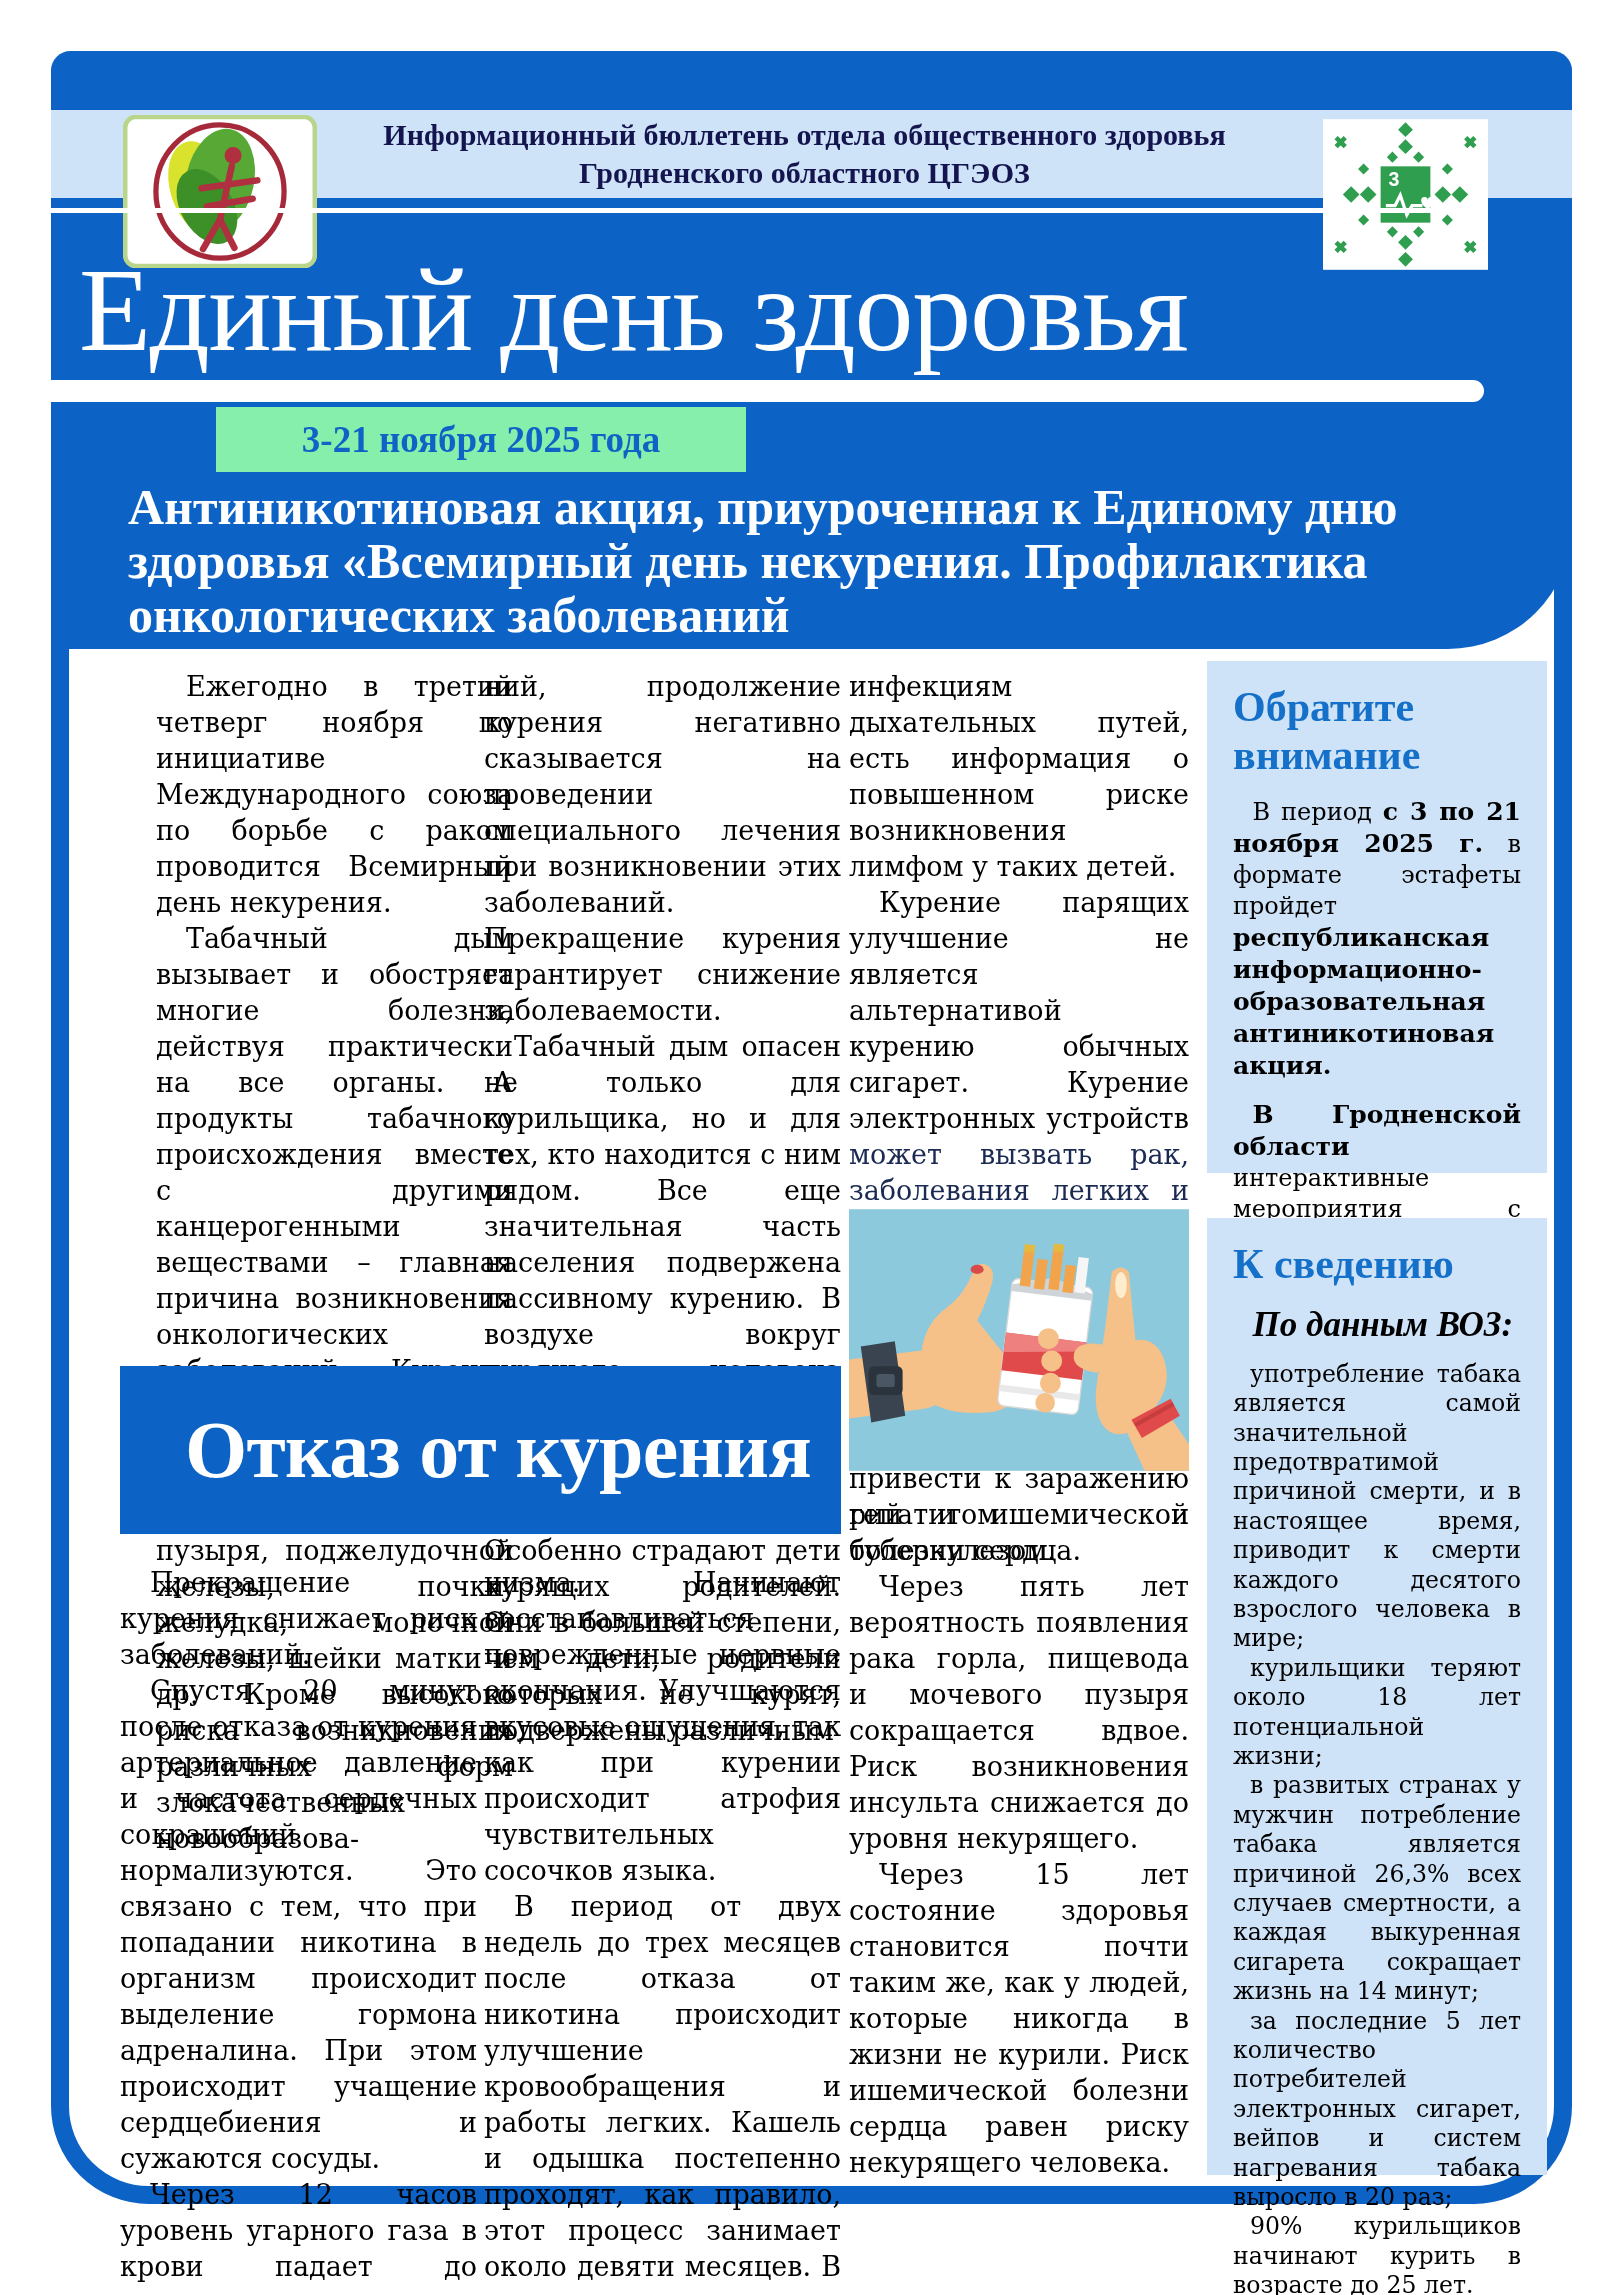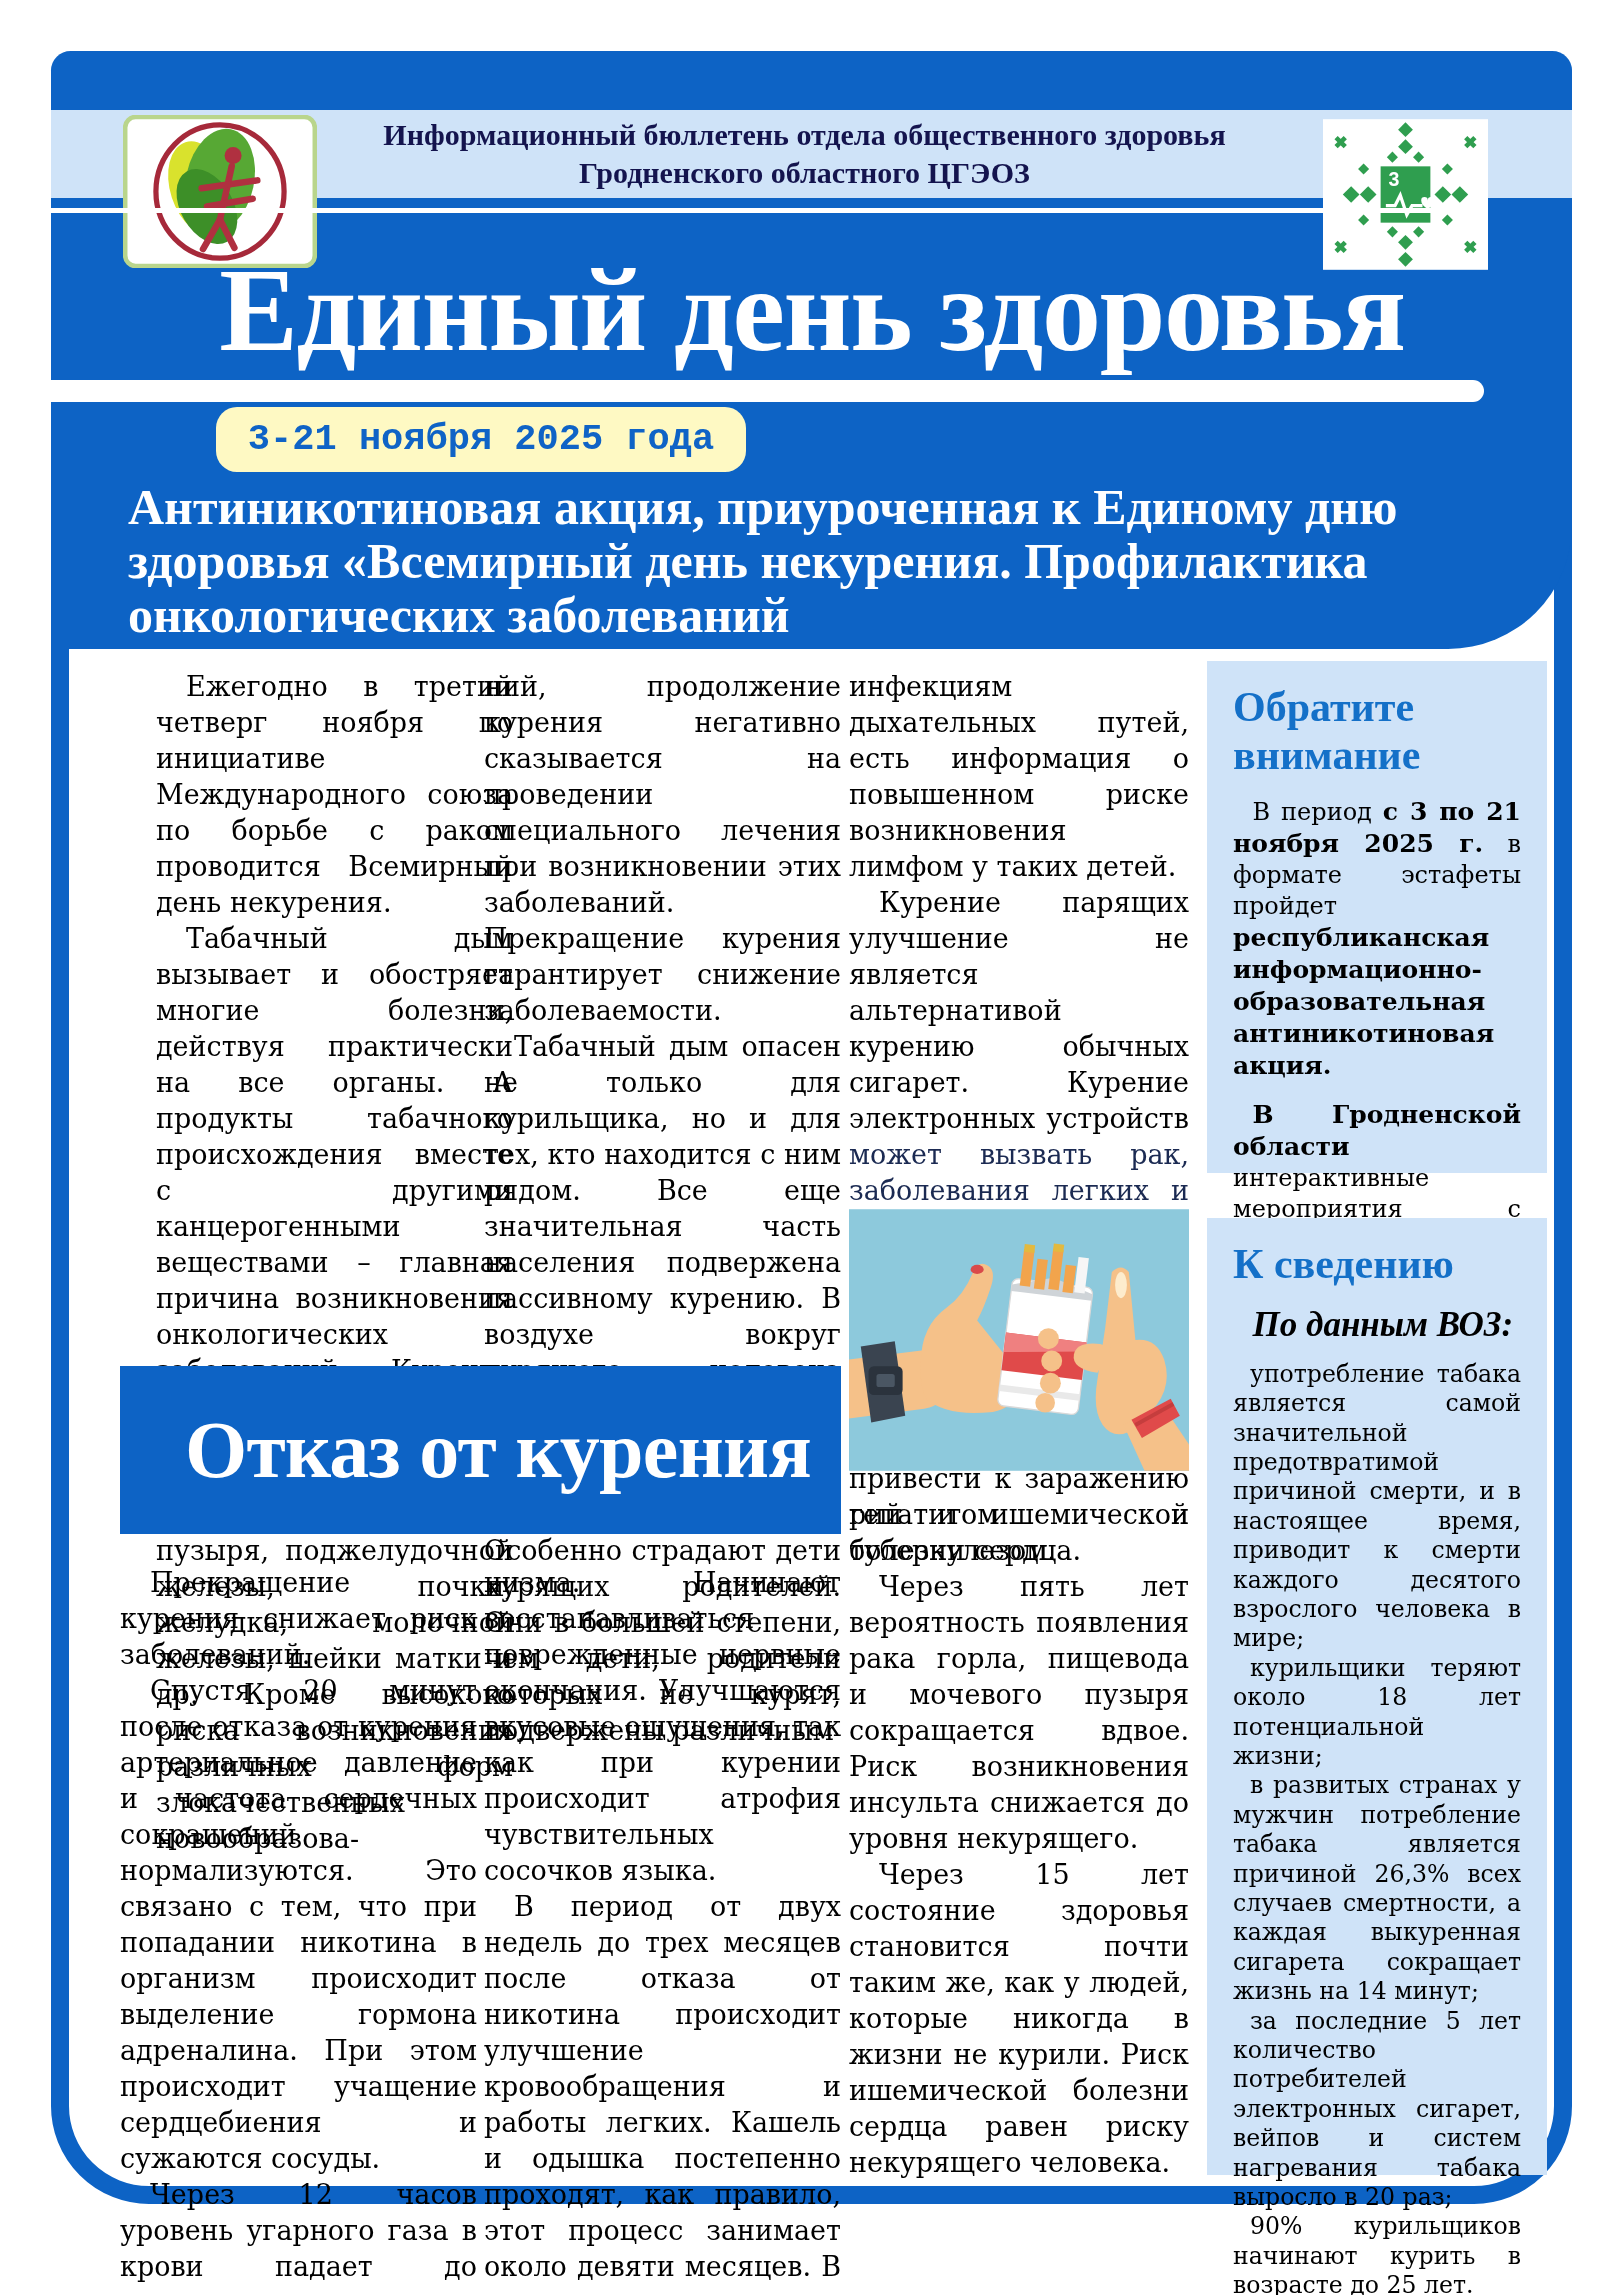"Единый день здоровья" .main-title { font-weight: bold -> normal; text-align: center -> none }
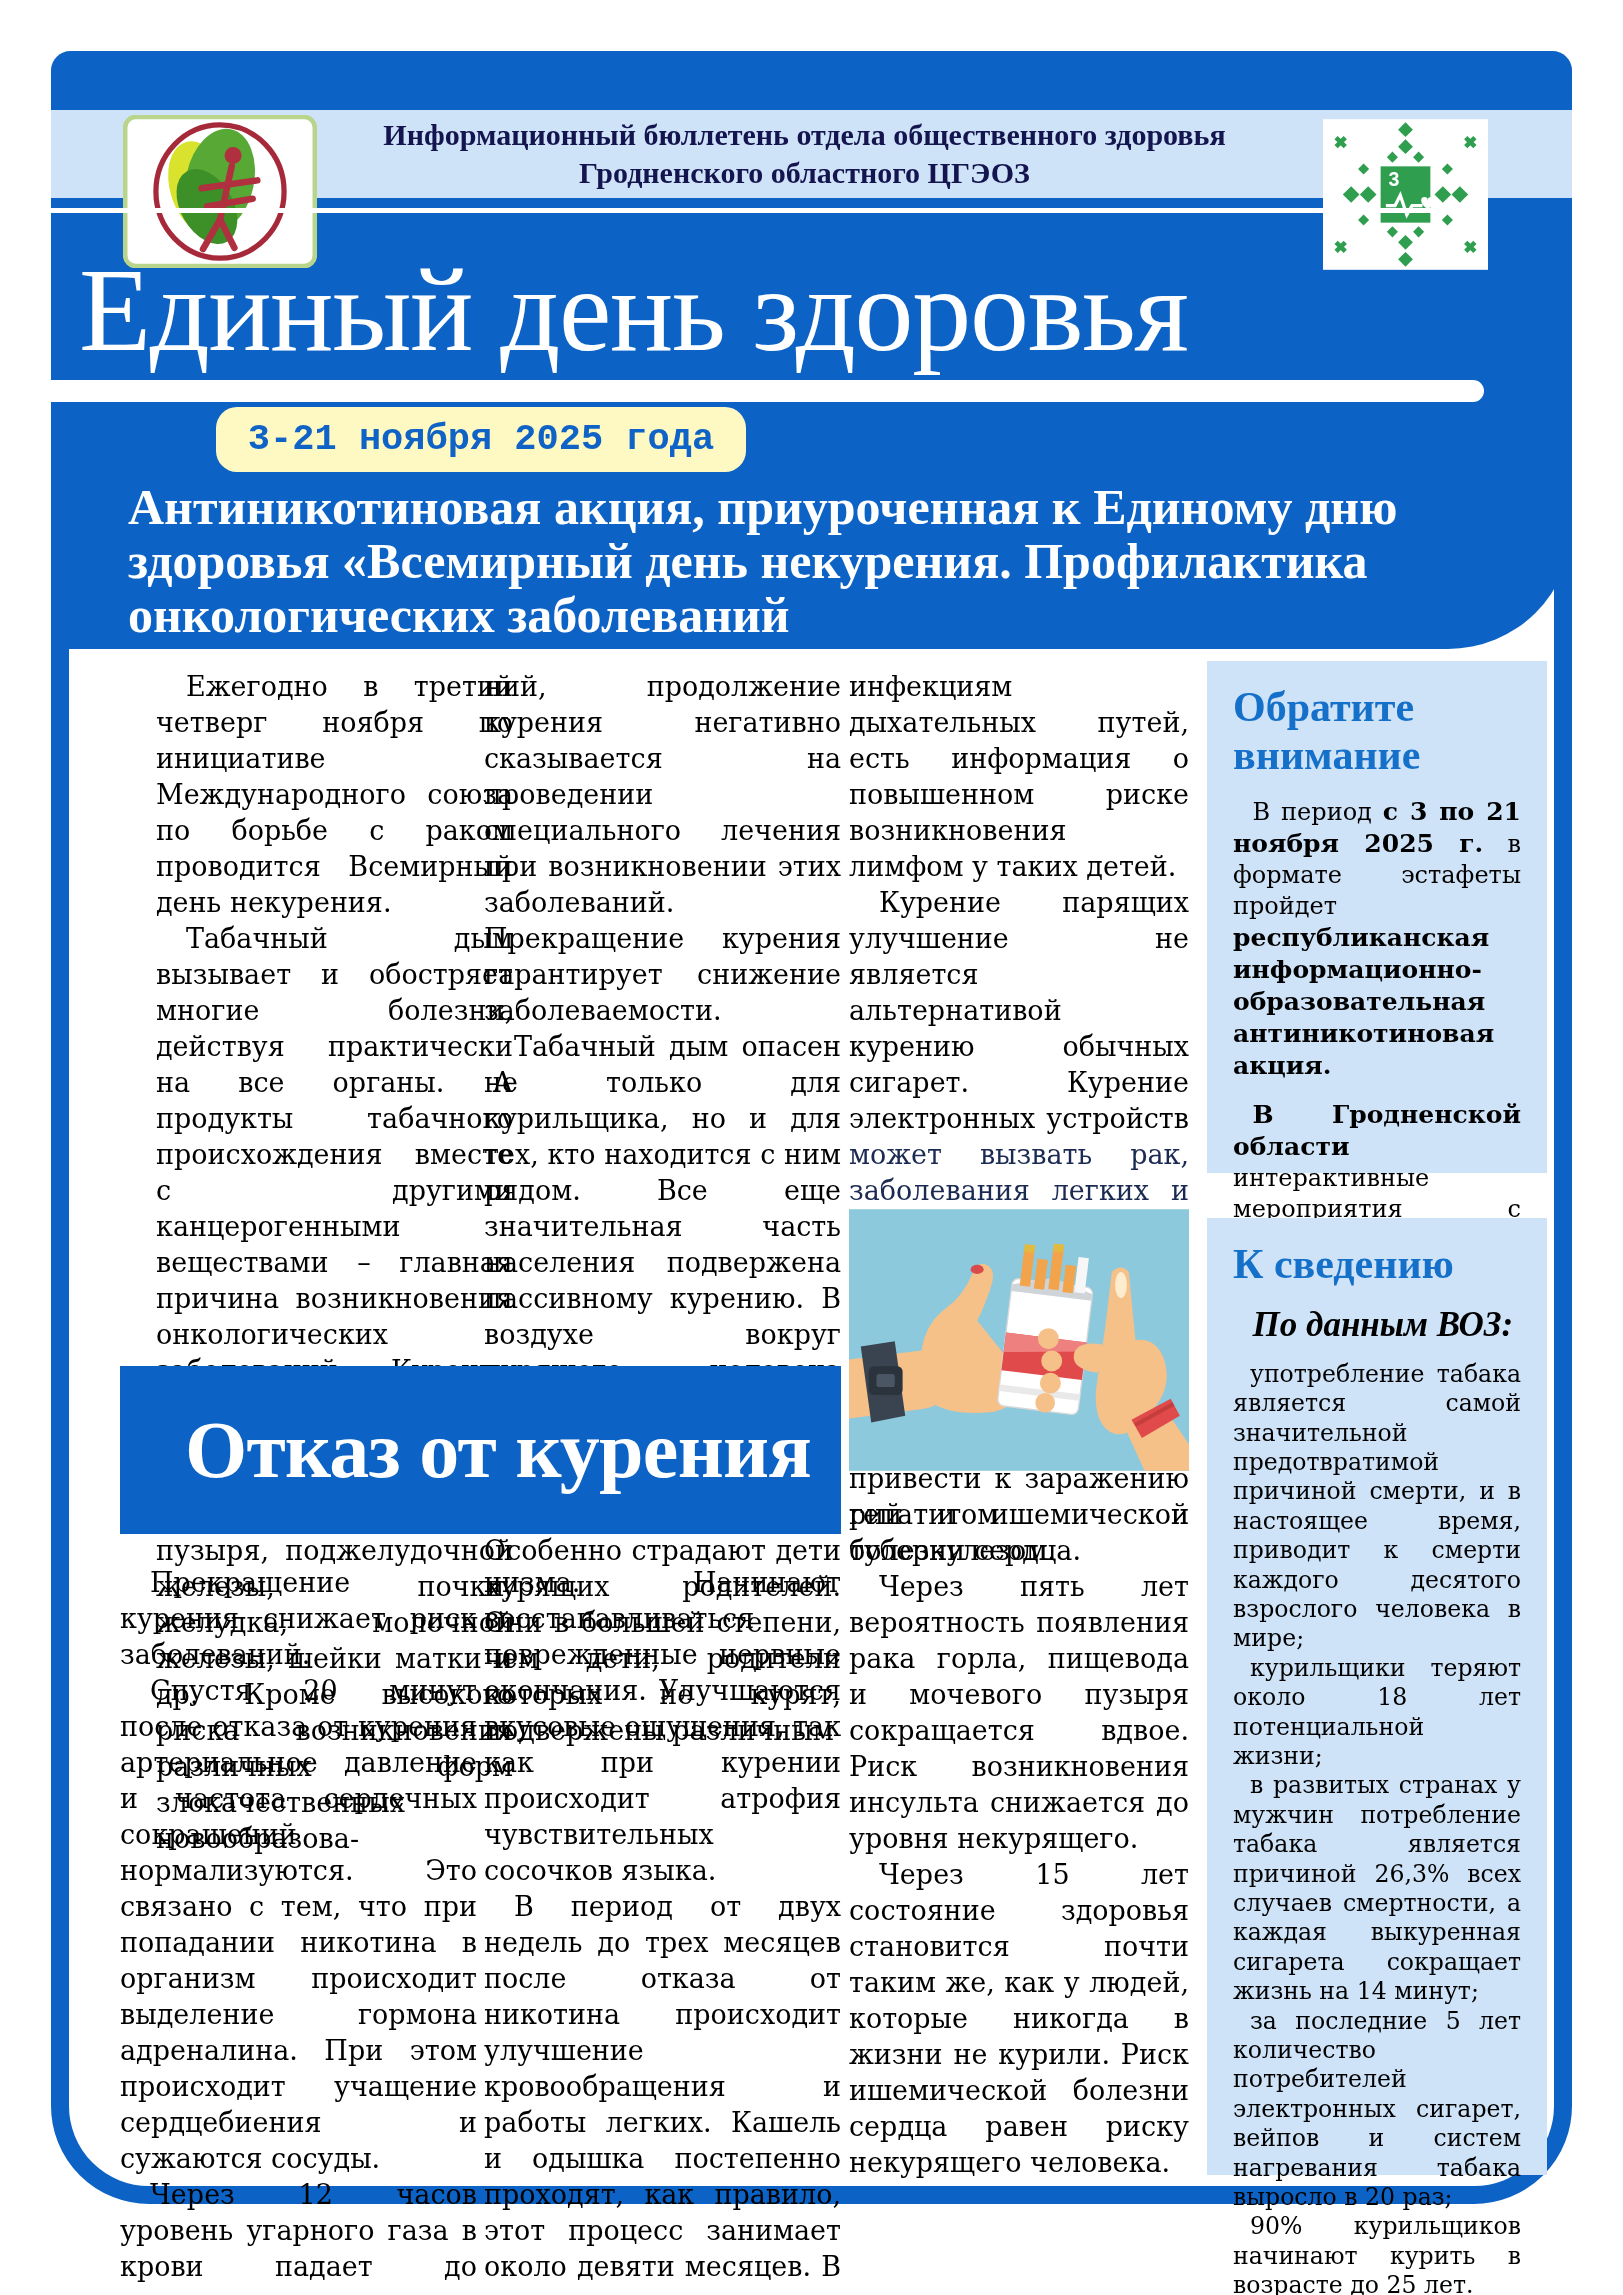"3-21 ноября 2025 года" .date-badge { background: #fef9c3 -> #86efac; border-radius: 21px -> none; font-family: Liberation Mono, monospace -> Liberation Serif, serif }
